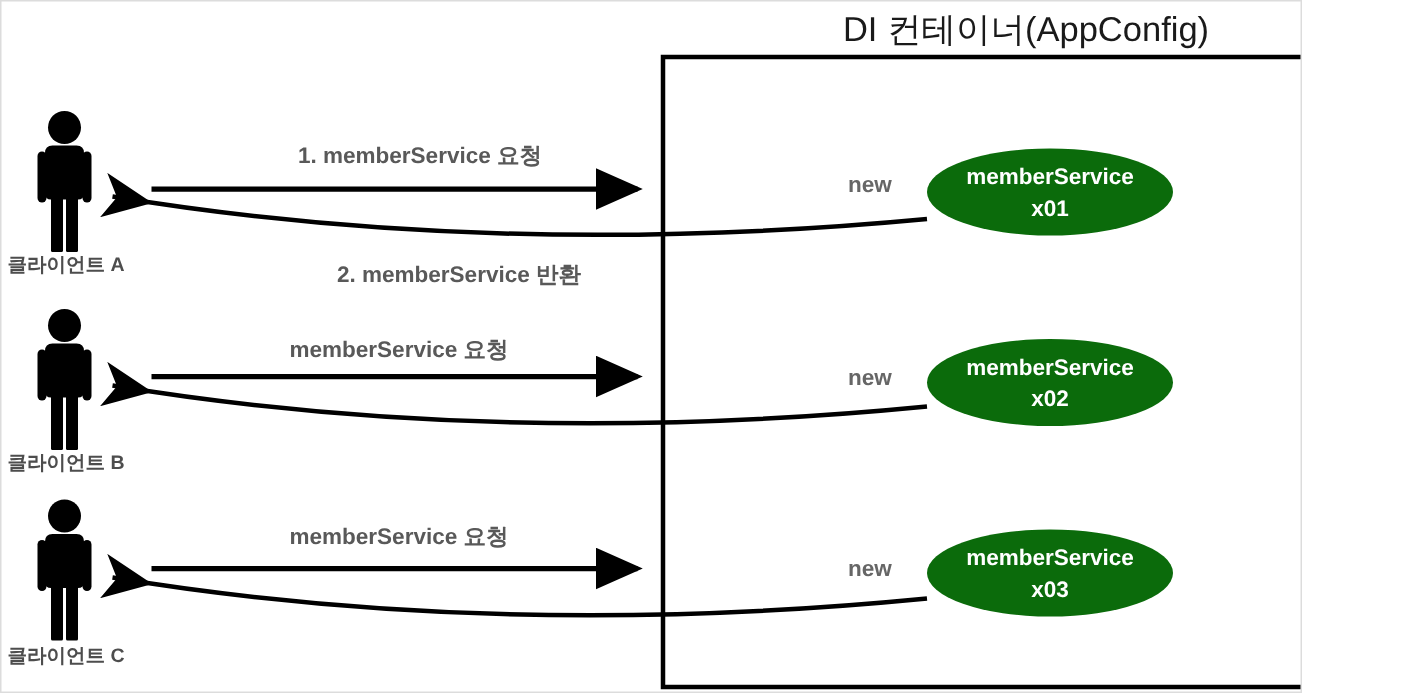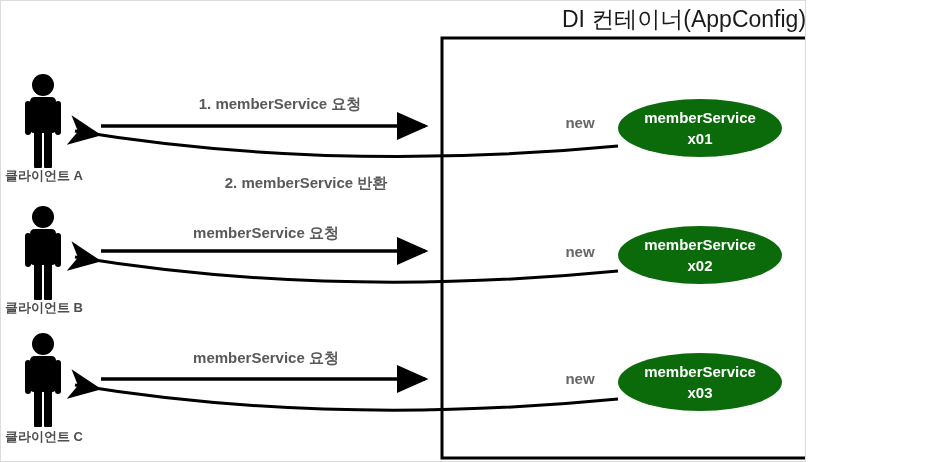"DI 컨테이너(AppConfig)" #stage { width: 806px -> 868px }
